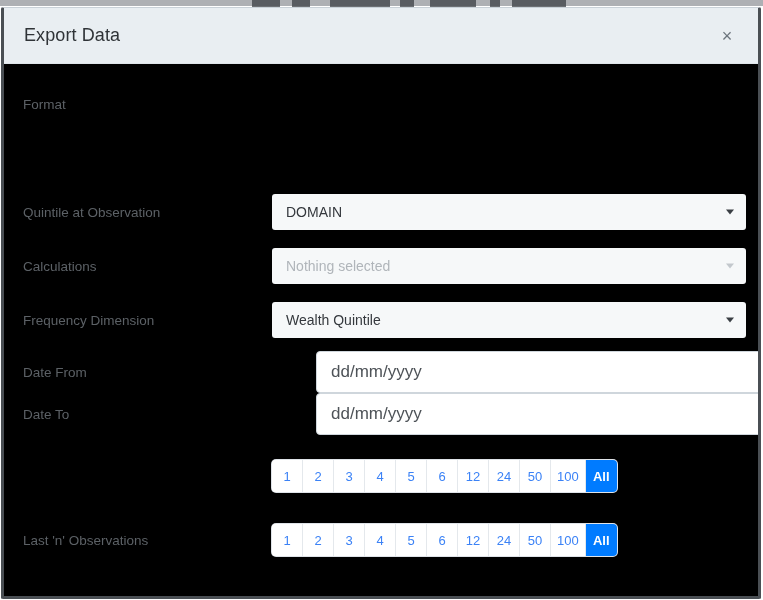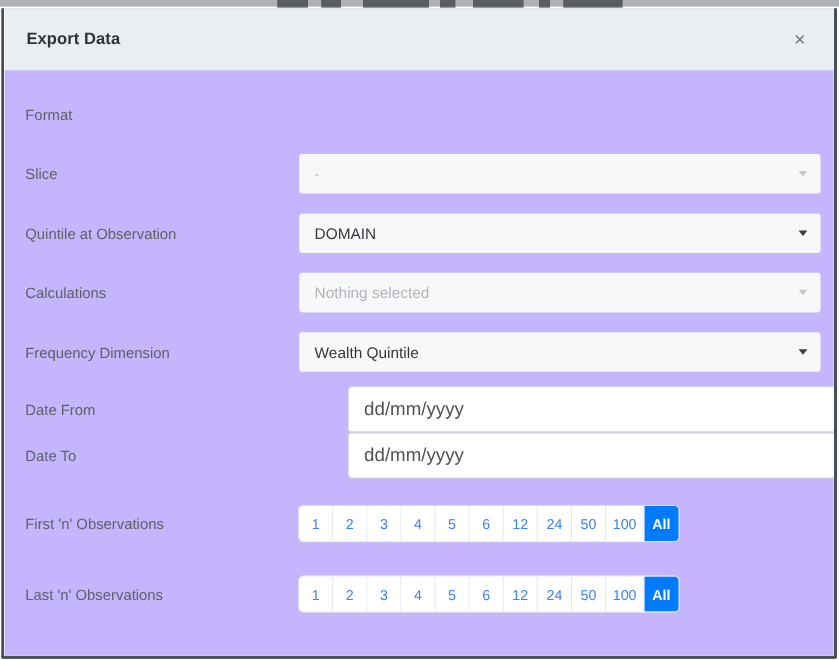"Export Data" .modal-title { font-size: 15px -> 18px; font-weight: 700 -> 400 }
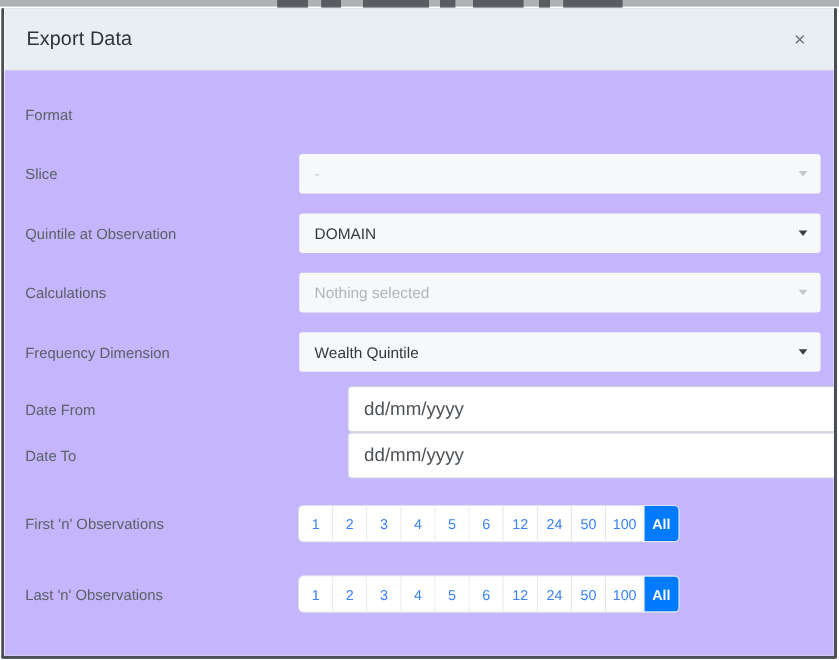"Format" .modal-body { background: #c4b5fd -> #000000 }
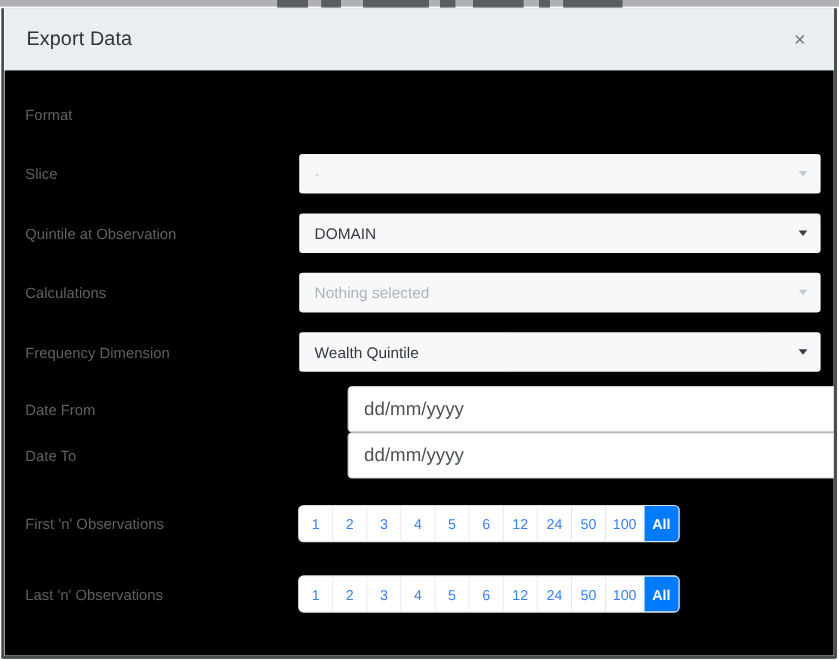"Slice" div.form-row { html: <div> <div>Slice</div> <div> <div> <span>-</span> <span></span> </div> </div> </div> -> none }
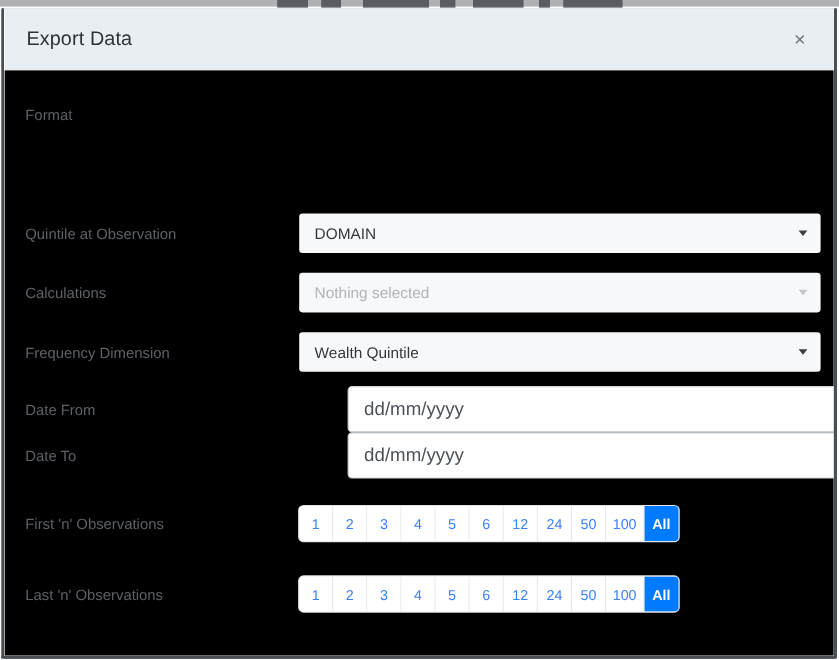"First 'n' Observations" div.row-label { html: <div>First 'n' Observations</div> -> none }
